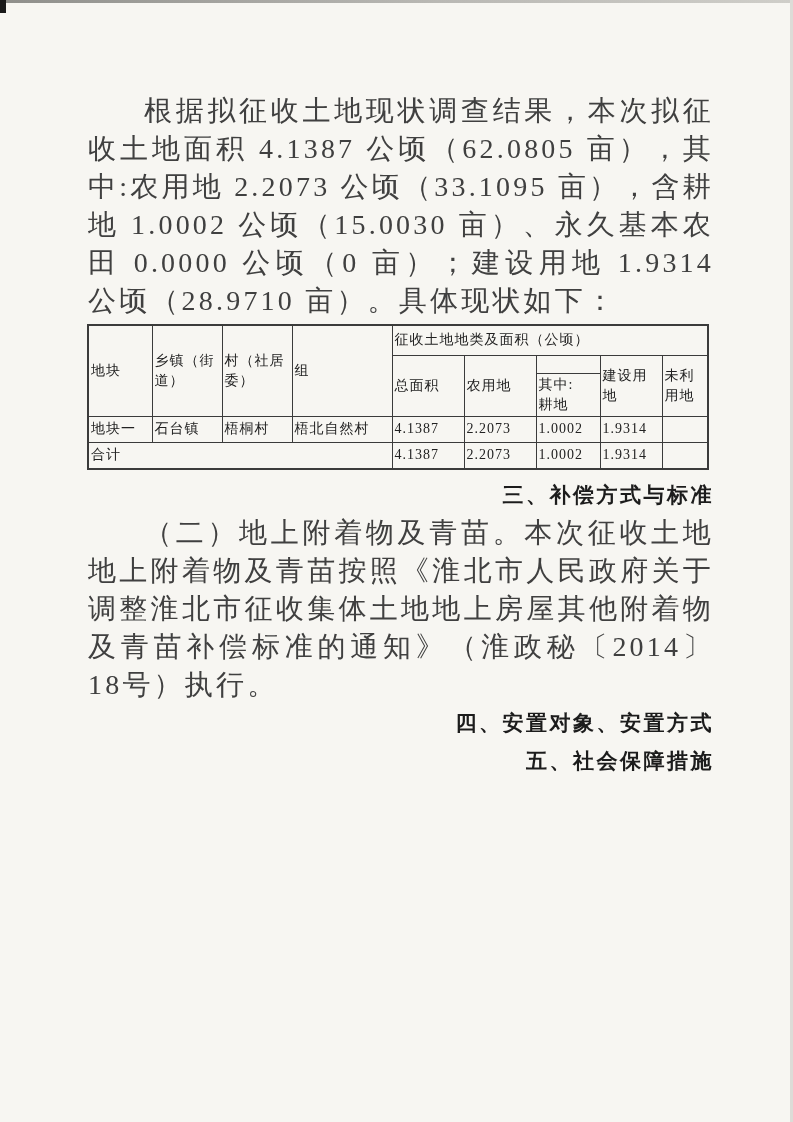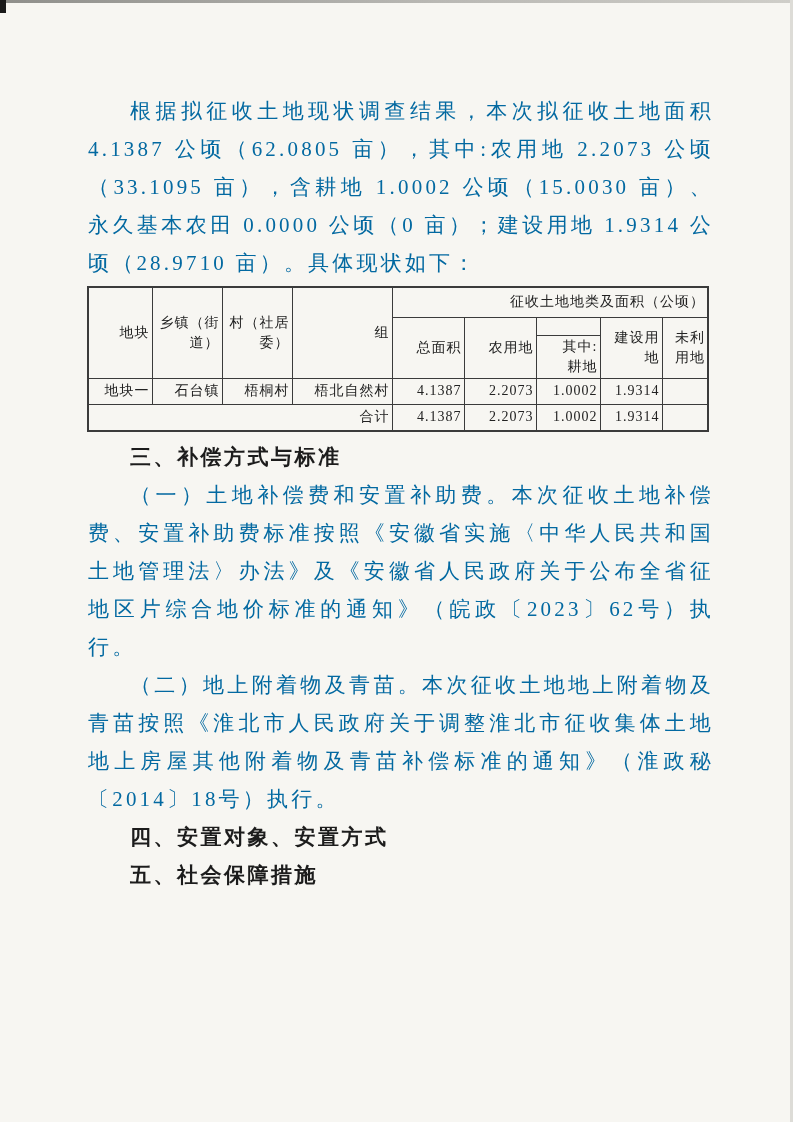"根据拟征收土地现状调查结果，本次拟征收土地面积 4.1387" .para { color: #0369a1 -> #404040; font-size: 21px -> 28px }
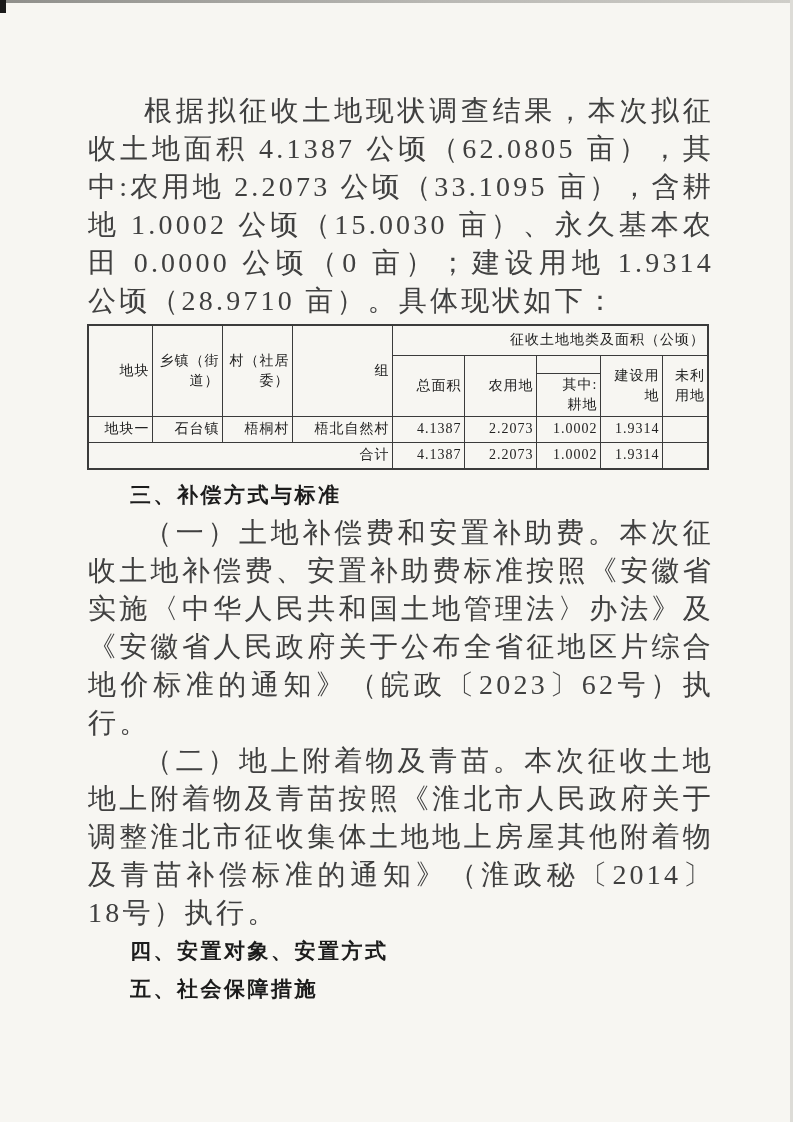"征收土地地类及面积（公顷）" table.land-table th, table.land-table td { text-align: right -> left }
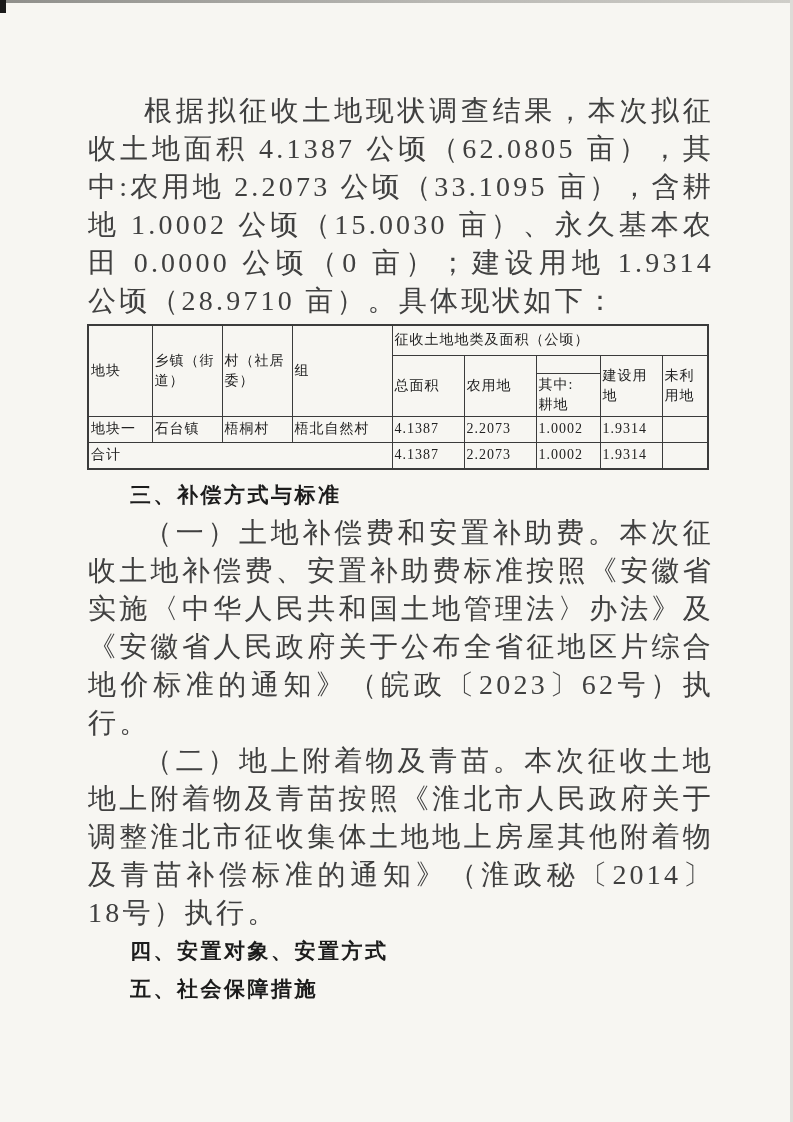"三、补偿方式与标准" .heading { text-align: none -> right }
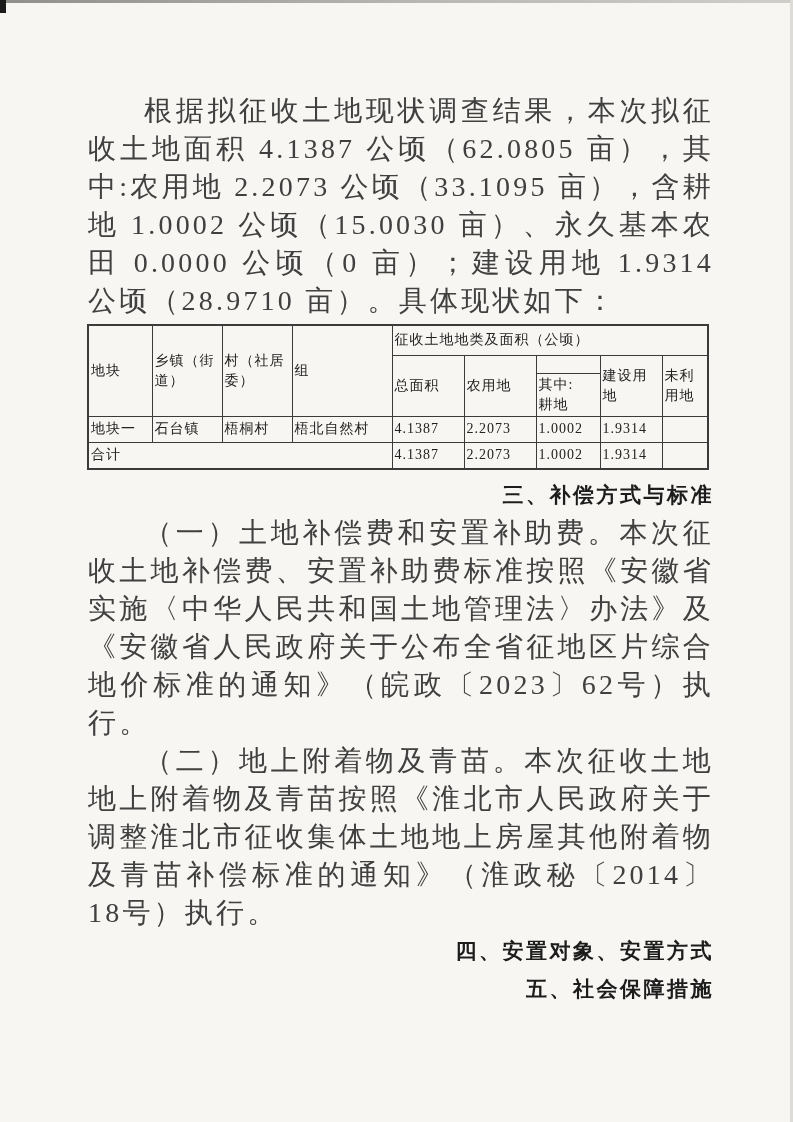"（一）土地补偿费和安置补助费。本次征收土地补偿费、安置补助费标准按照《安徽省实施" p.para { html: <p>（一）土地补偿费和安置补助费。本次征收土地补偿费、安置补助费标准按照《安徽省实施〈中华人民共和国土地管理法〉办法》及《安徽省人民政府关于公布全省征地区片综合地价标准的通知》（皖政〔2023〕62号）执行。</p> -> none }
